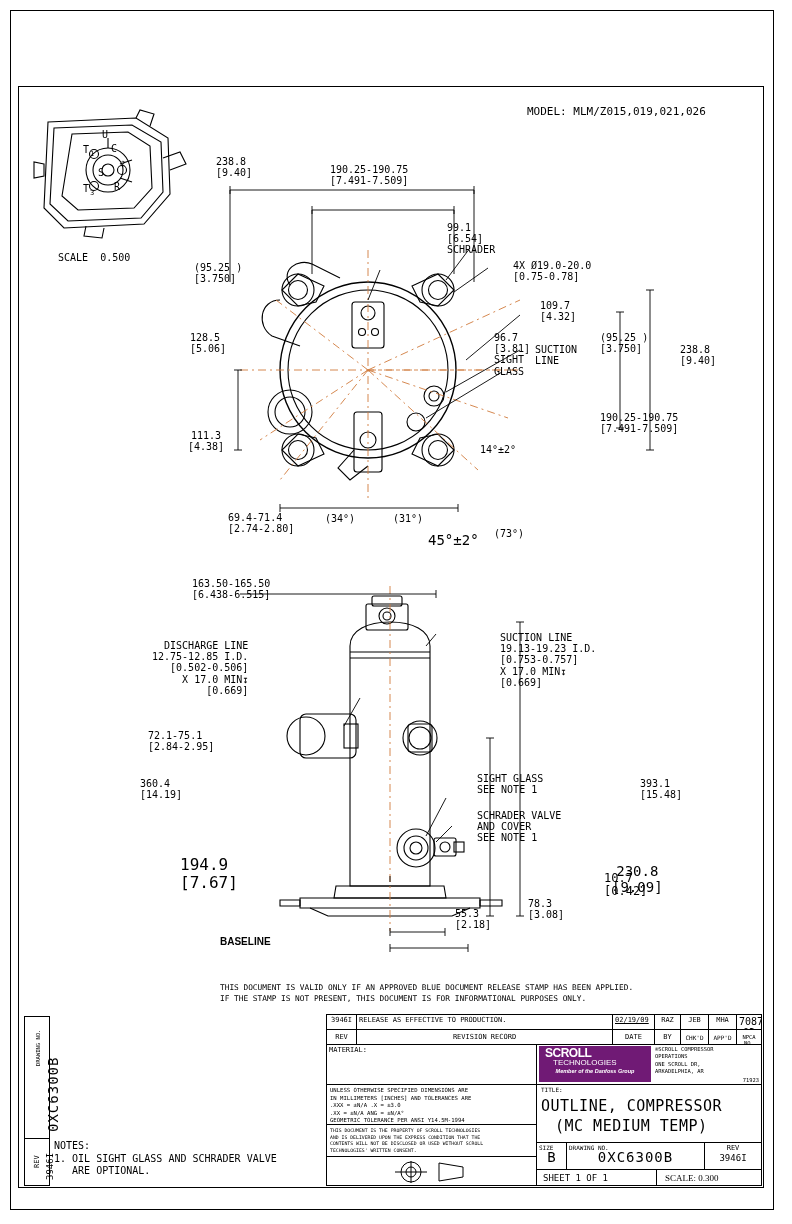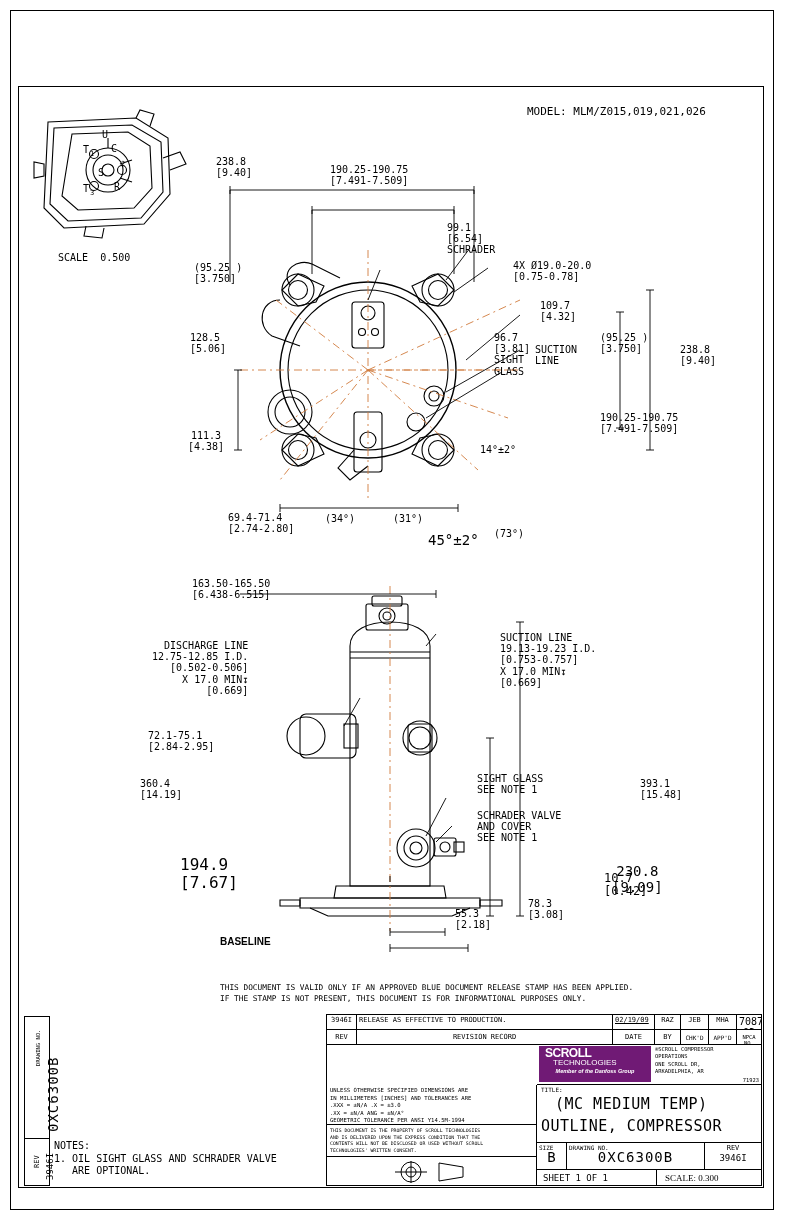"MATERIAL:" div.cell { html: none -> <div>MATERIAL:</div> }
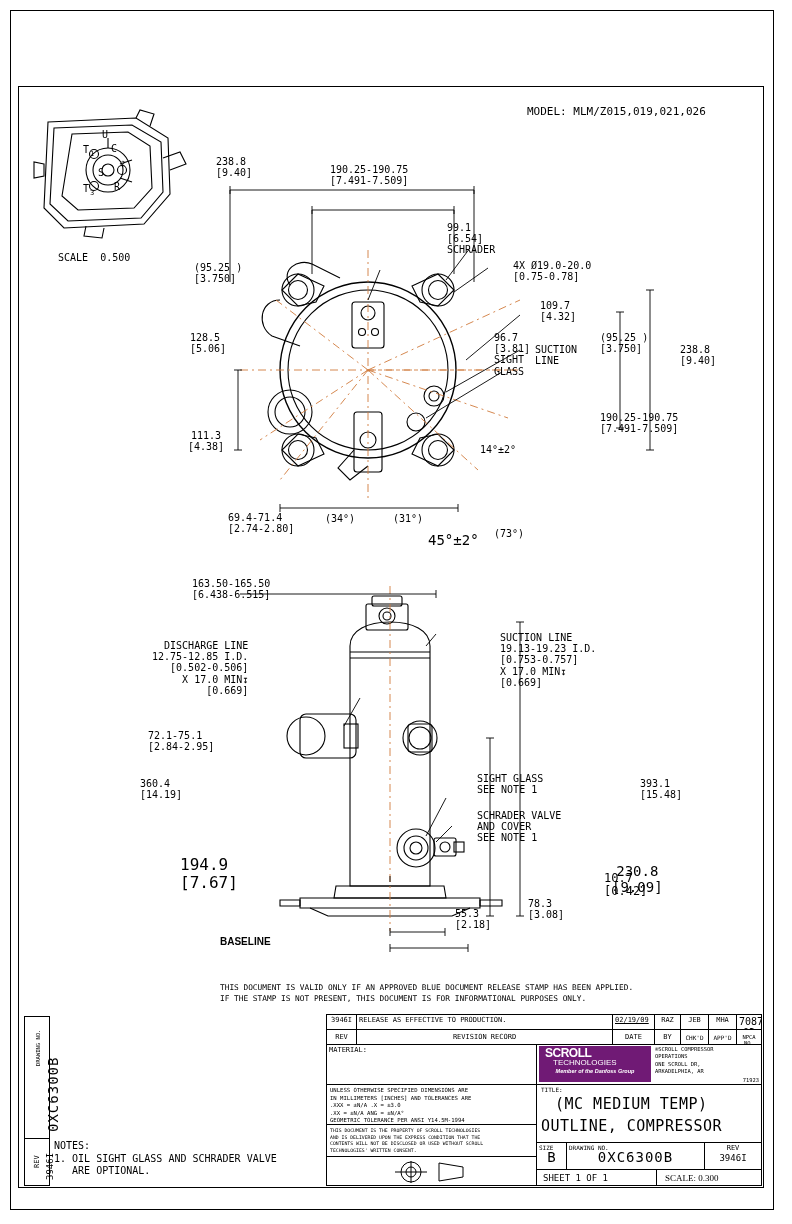"(MC MEDIUM TEMP)" div { order: before "OUTLINE, COMPRESSOR" -> after "OUTLINE, COMPRESSOR" }
